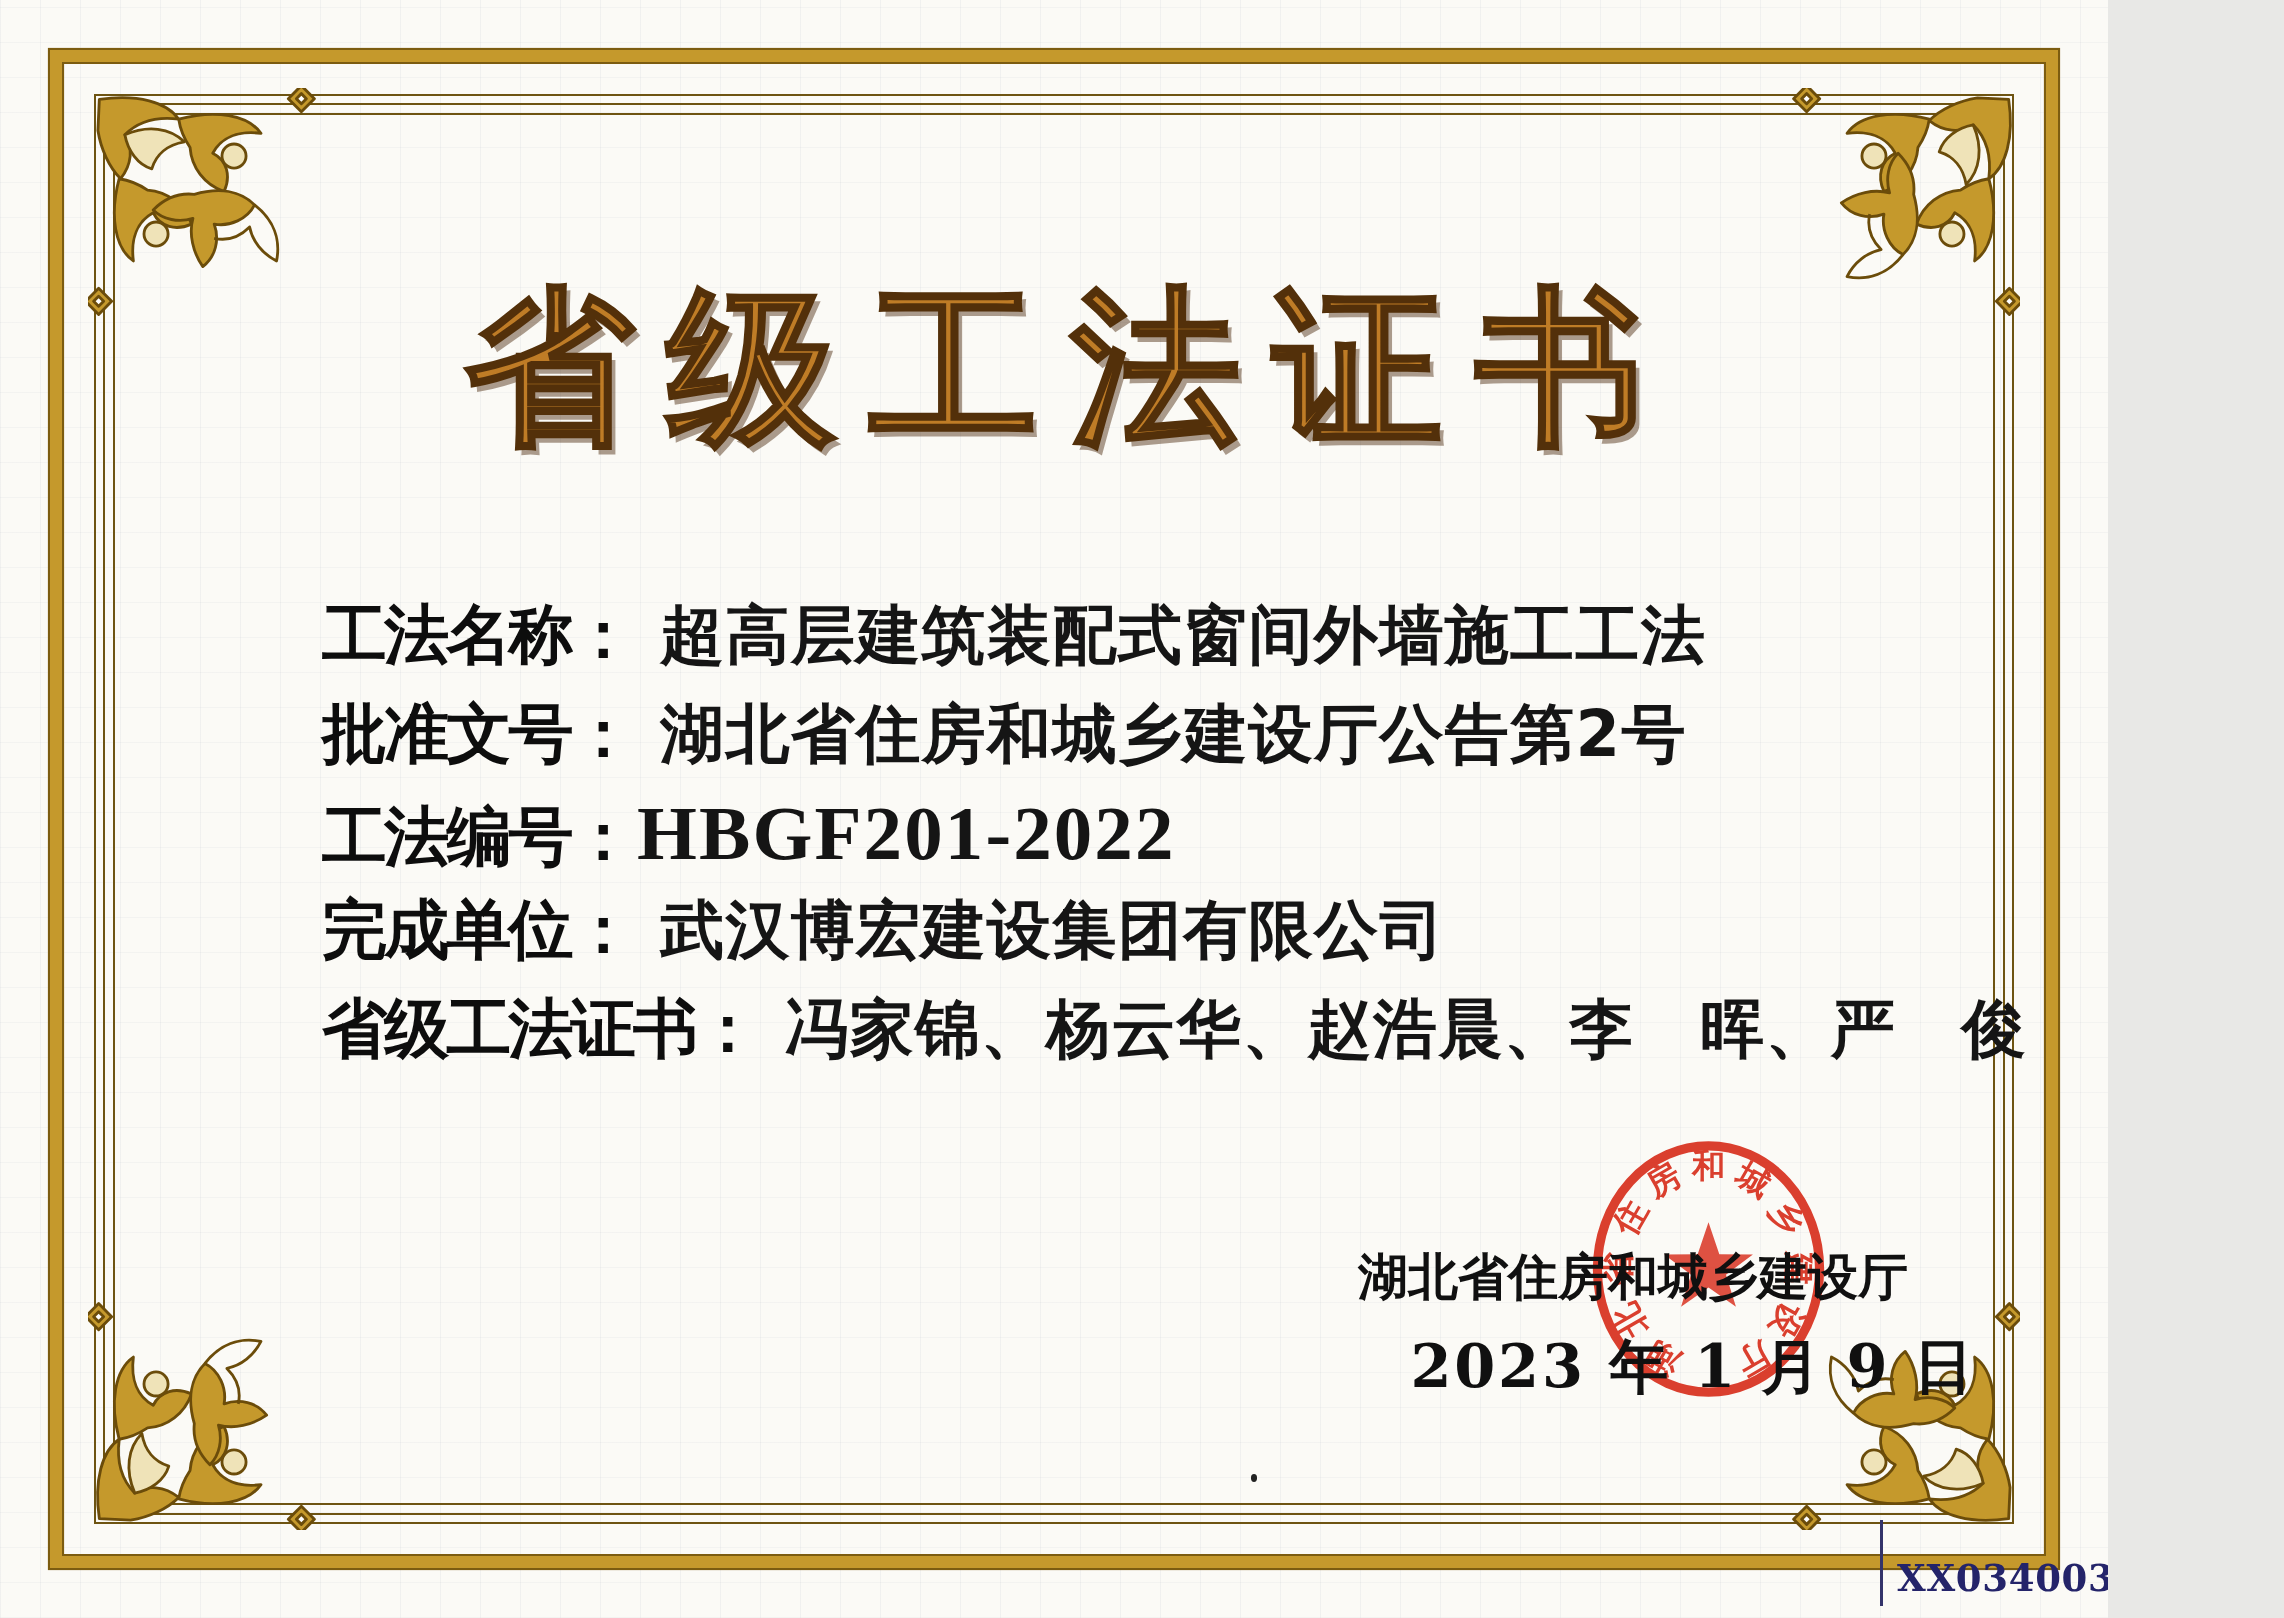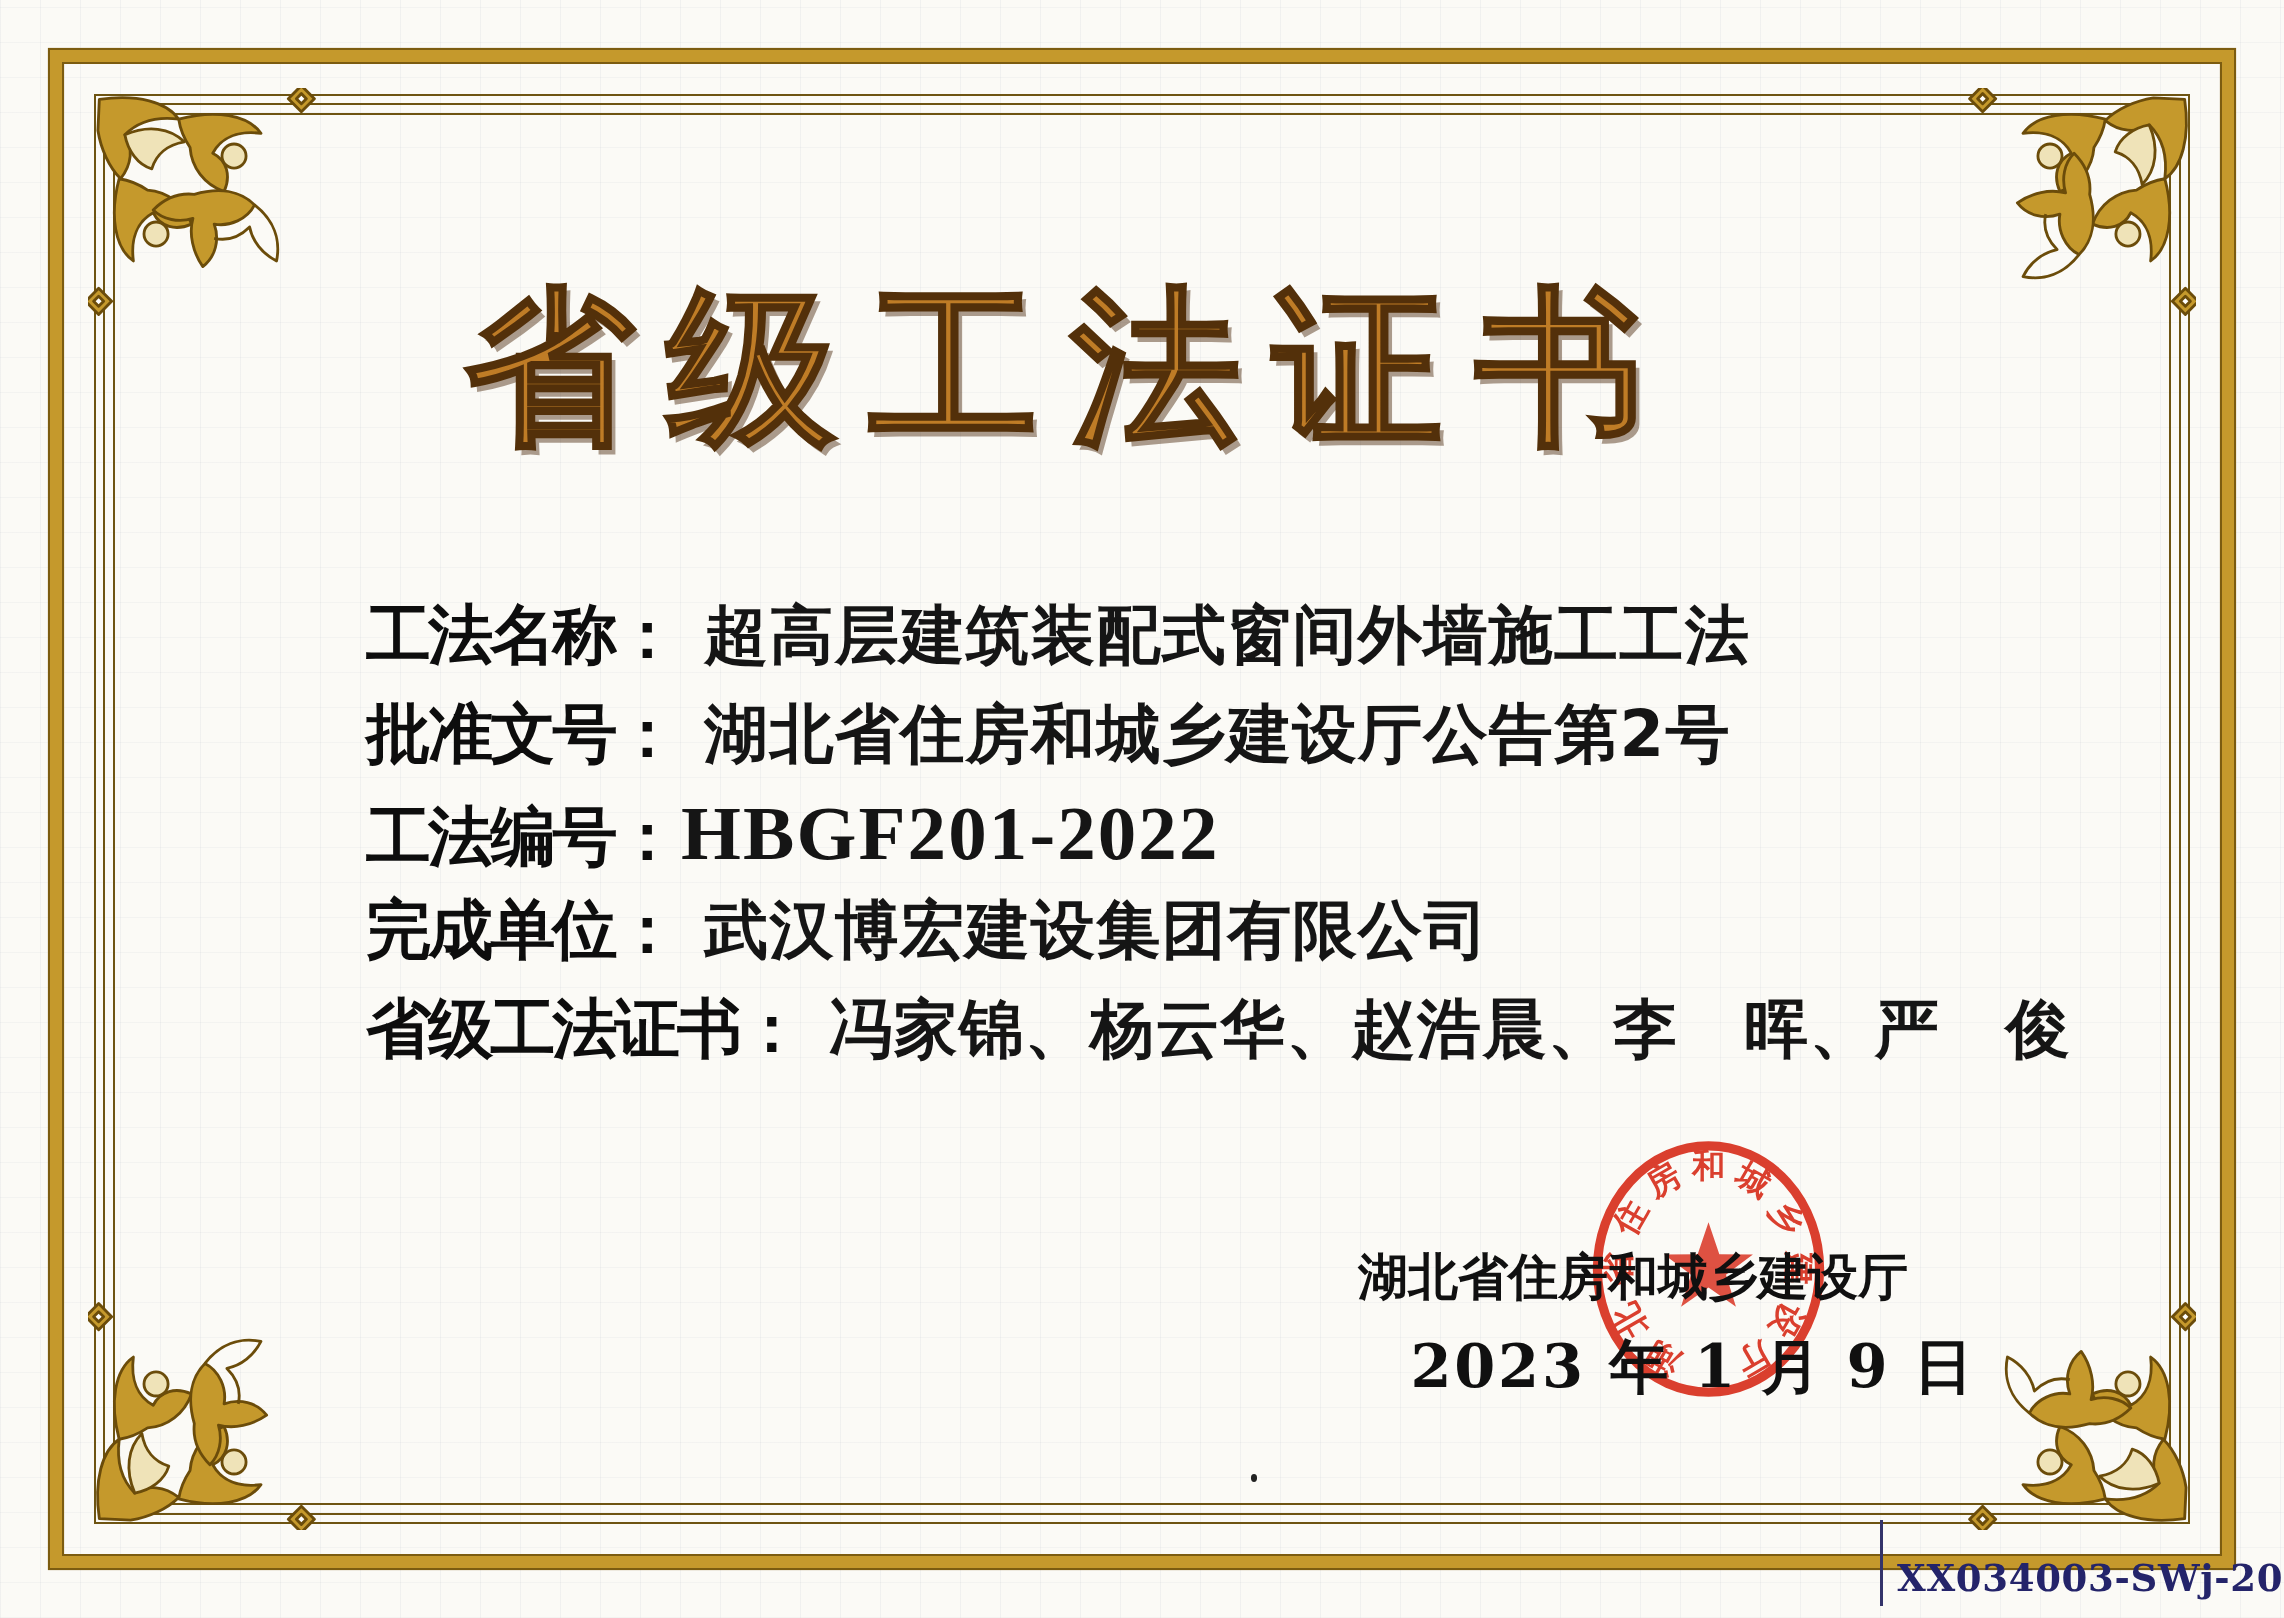"省级工法证书" #page { width: 2284px -> 2108px }
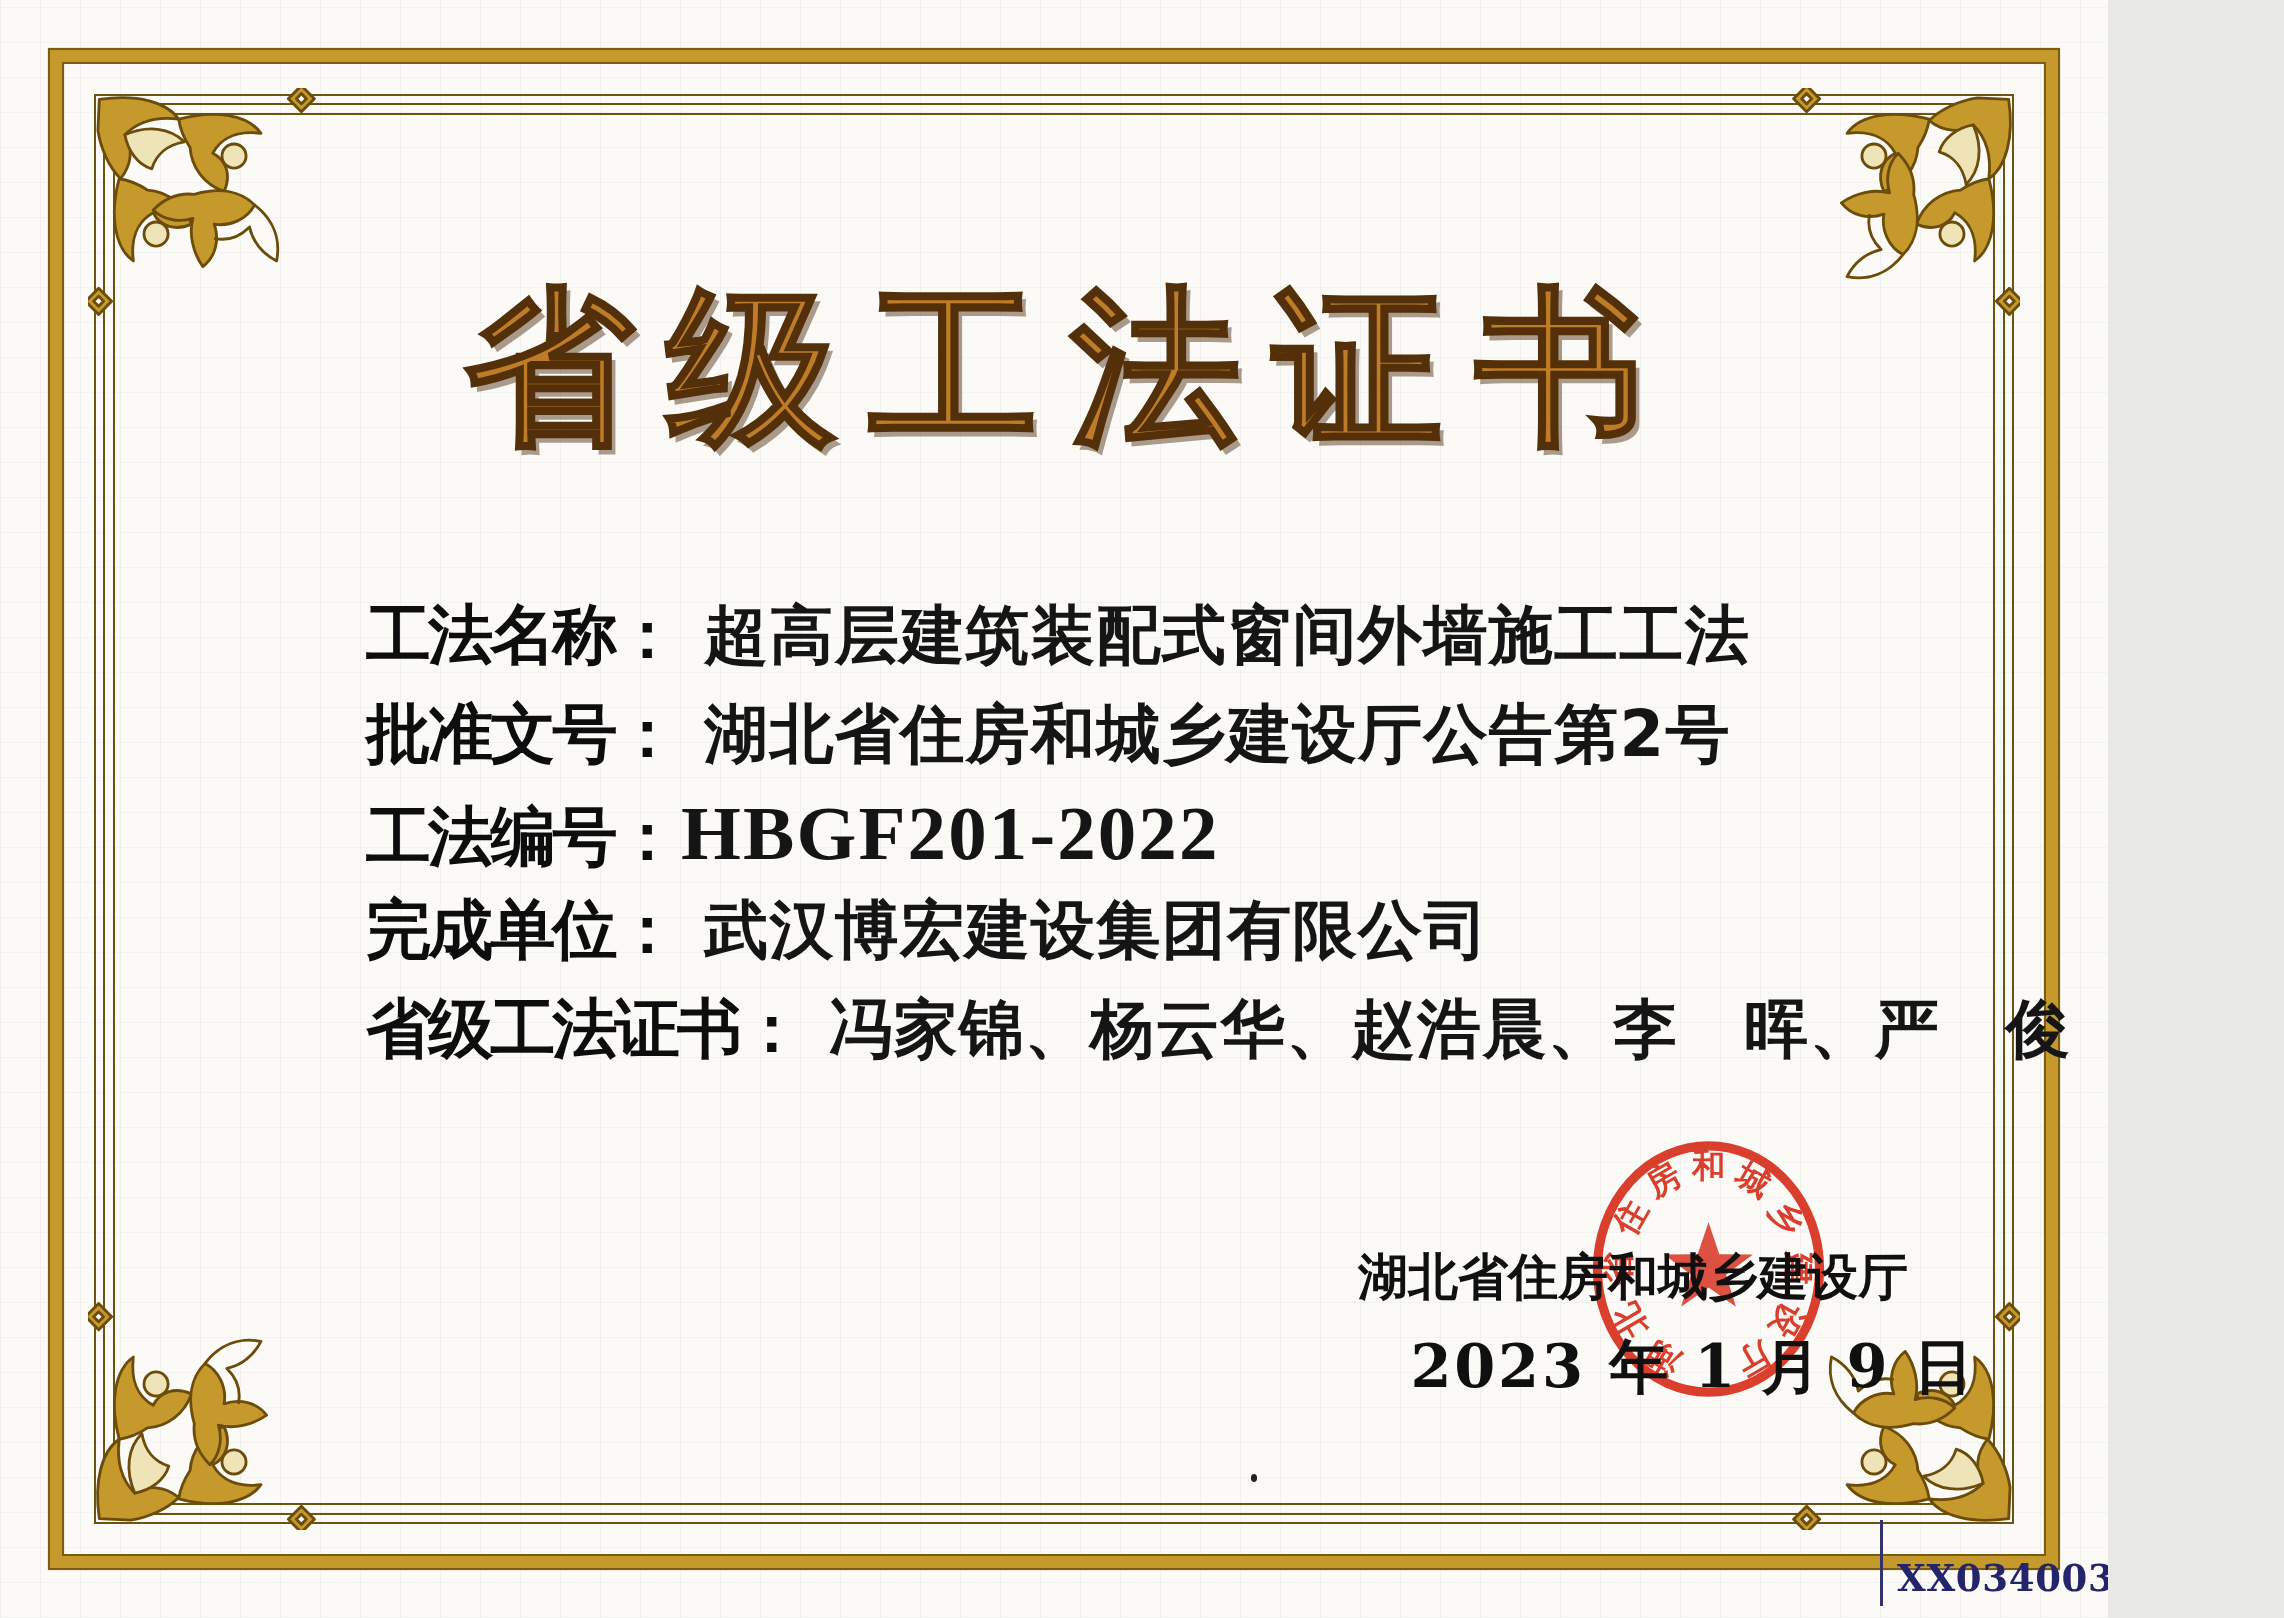"工法名称：" .field .lbl { margin-left: 44px -> none }
